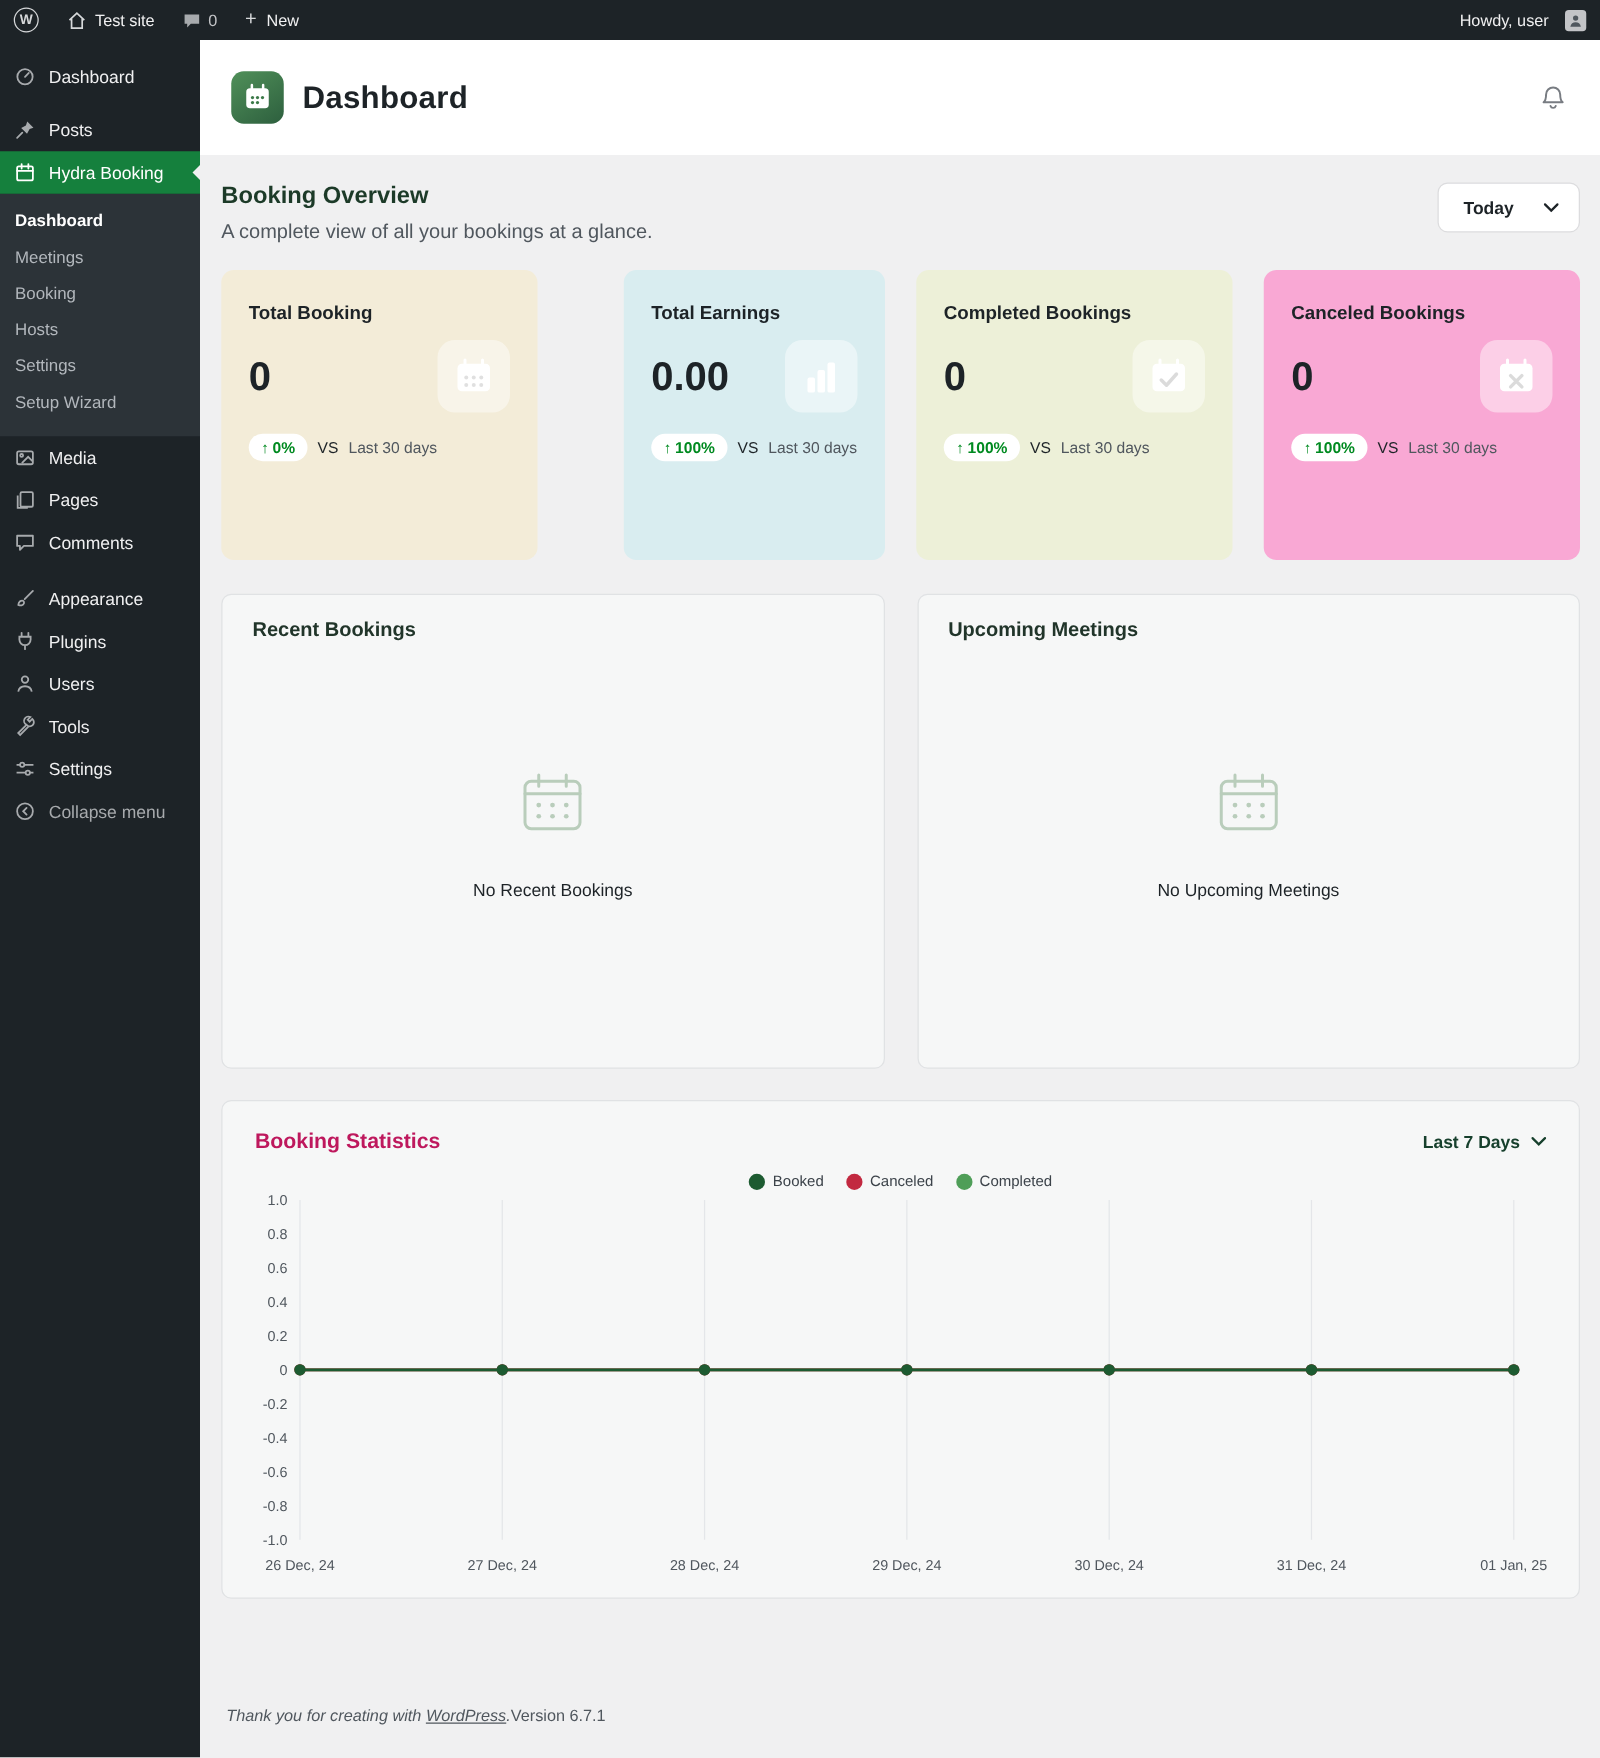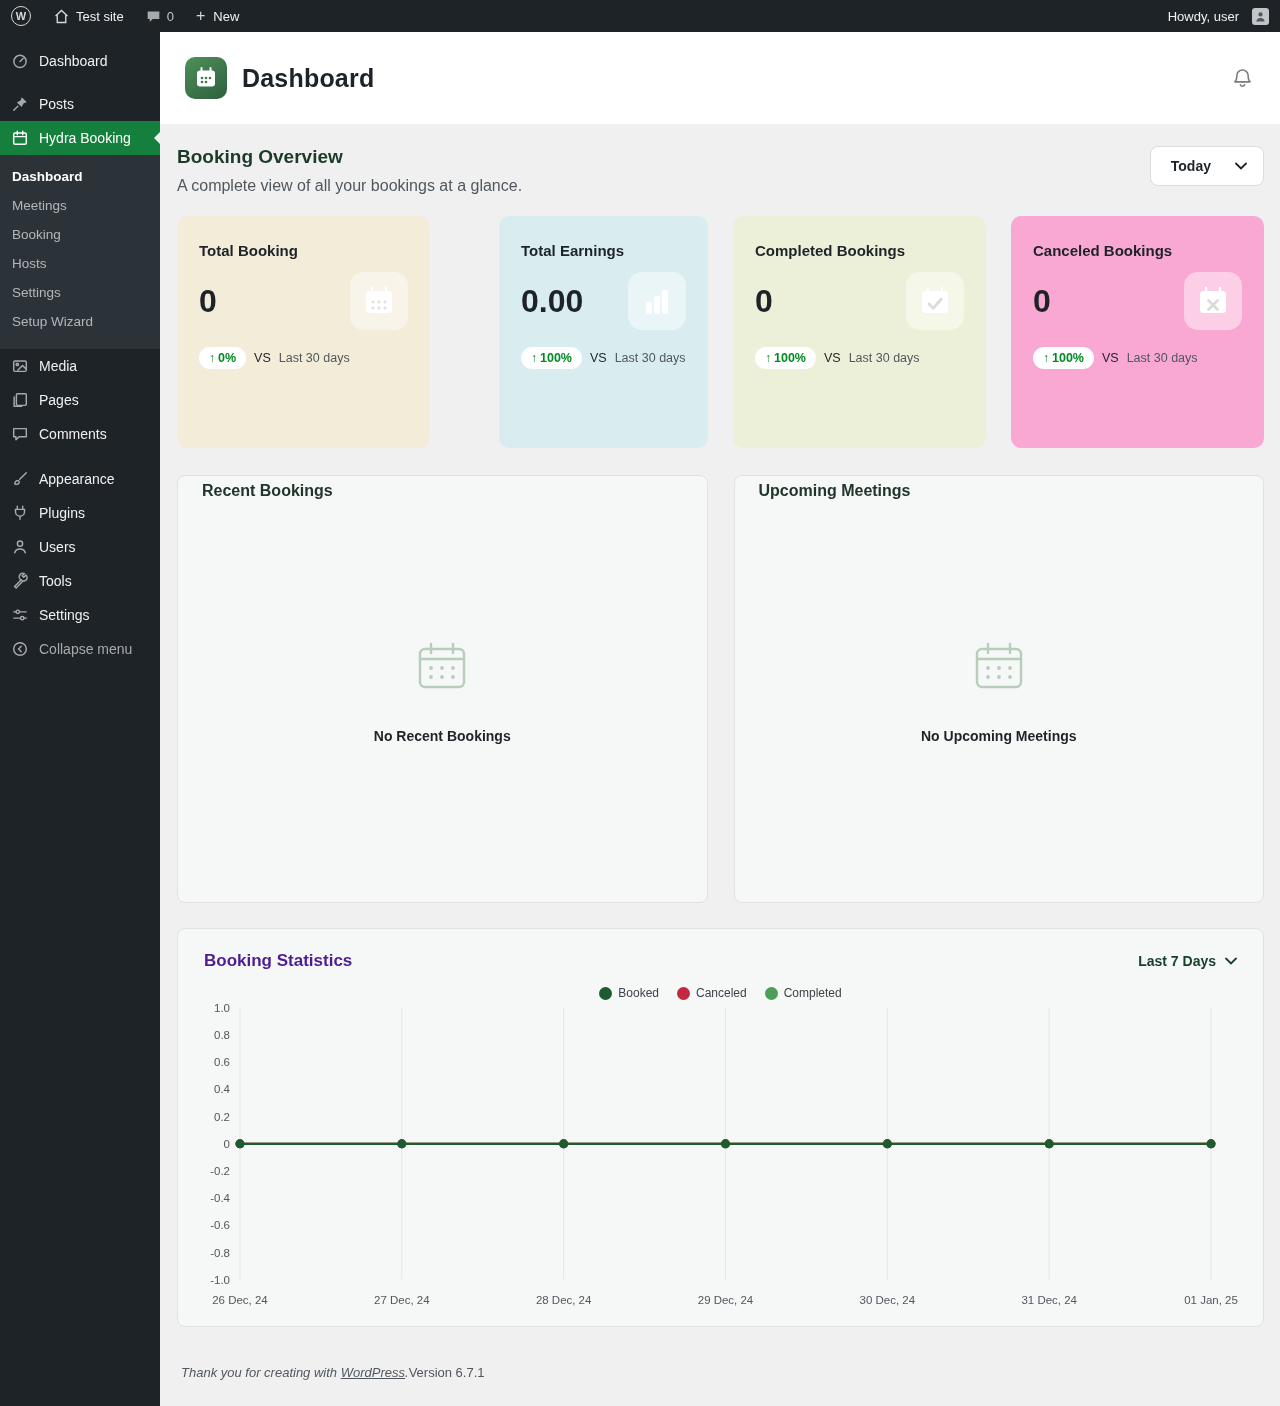"Recent Bookings" .panel { height: 428px -> 380px; padding: 6px 24px -> 20px 24px }
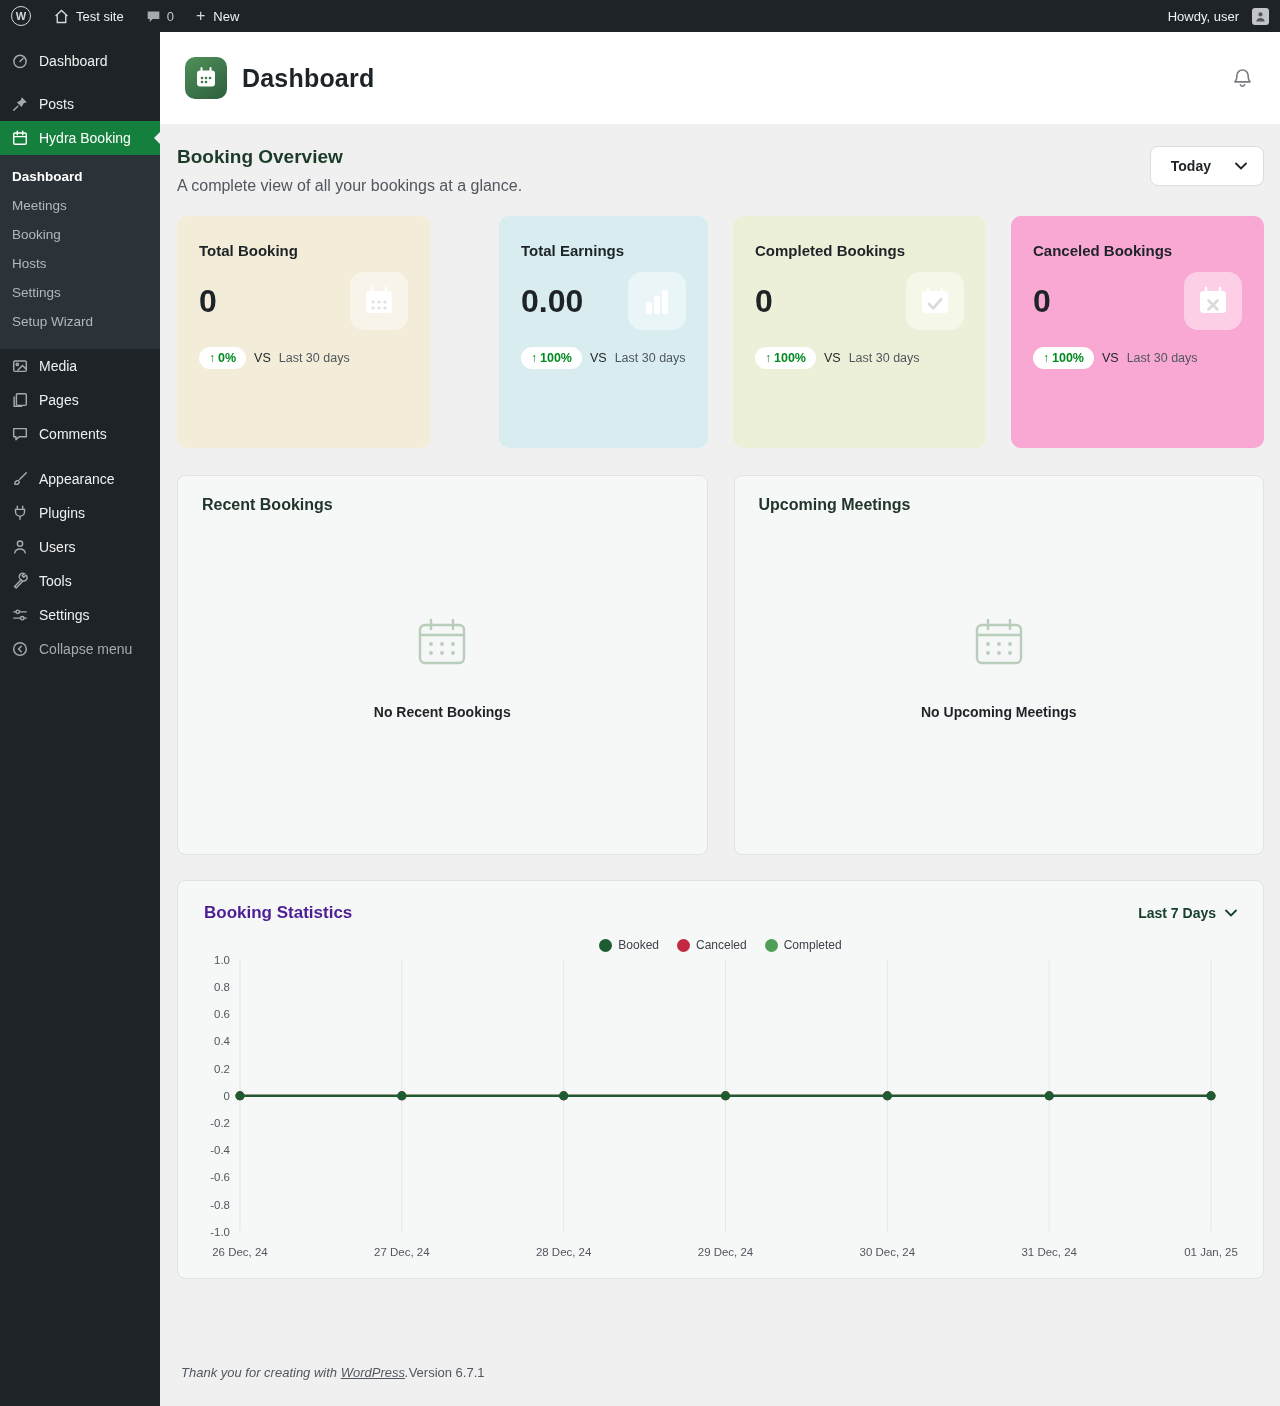"No Recent Bookings" .empty-text { font-weight: 700 -> 400 }
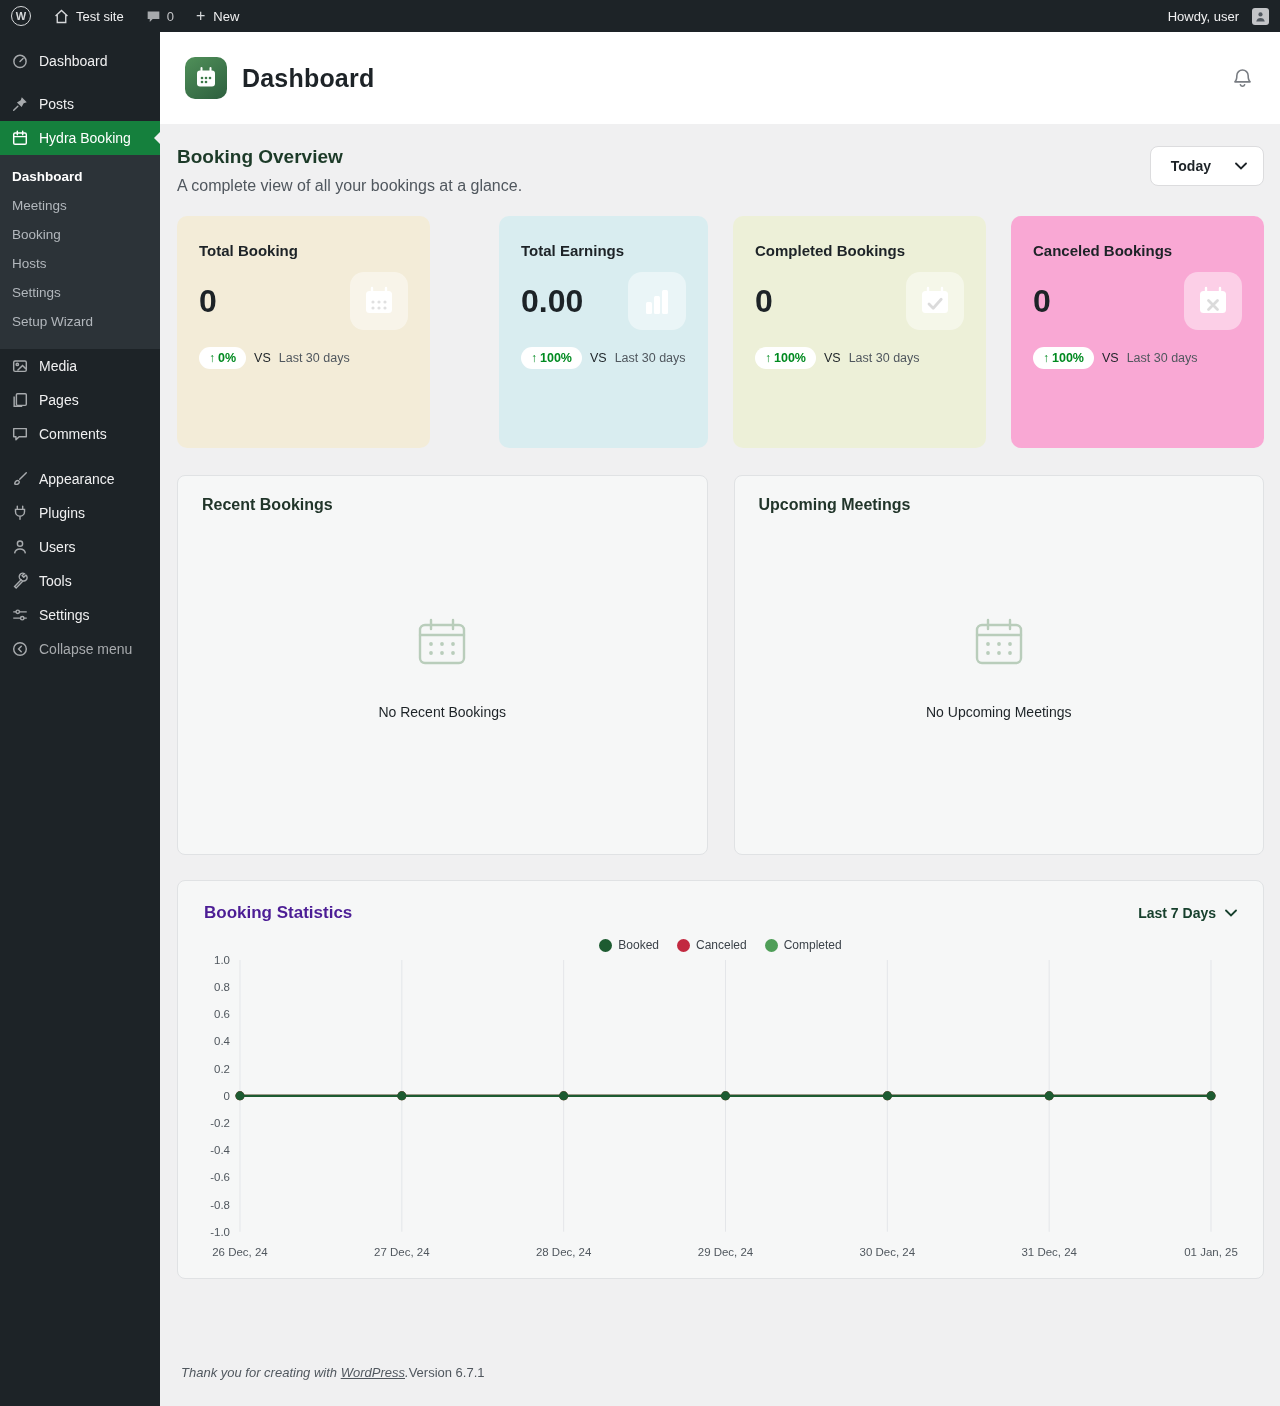"Booking Statistics" .stats-title { color: #4c1d95 -> #be185d }
